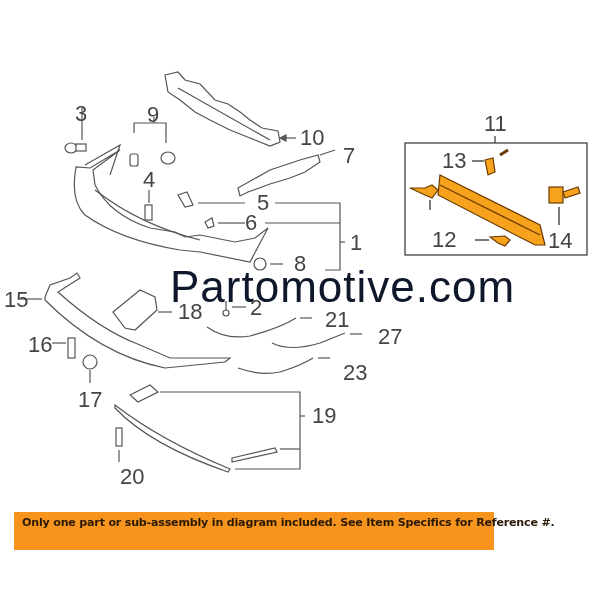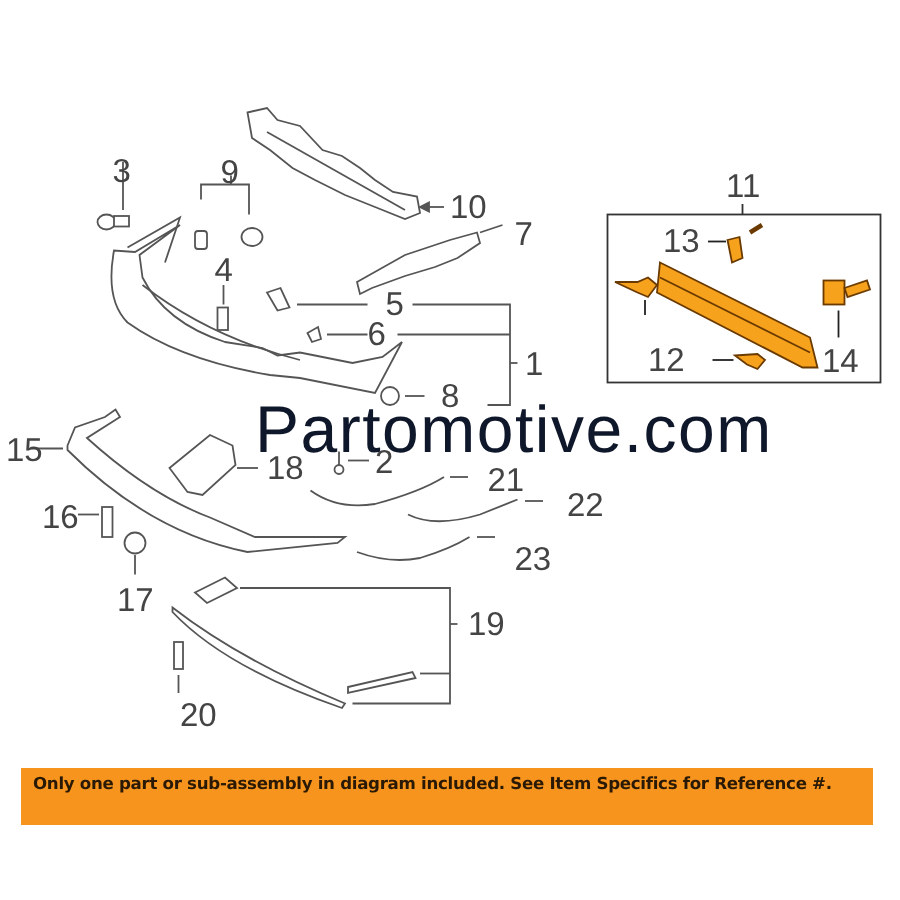"22" span.callout { text: 22 -> 27 }
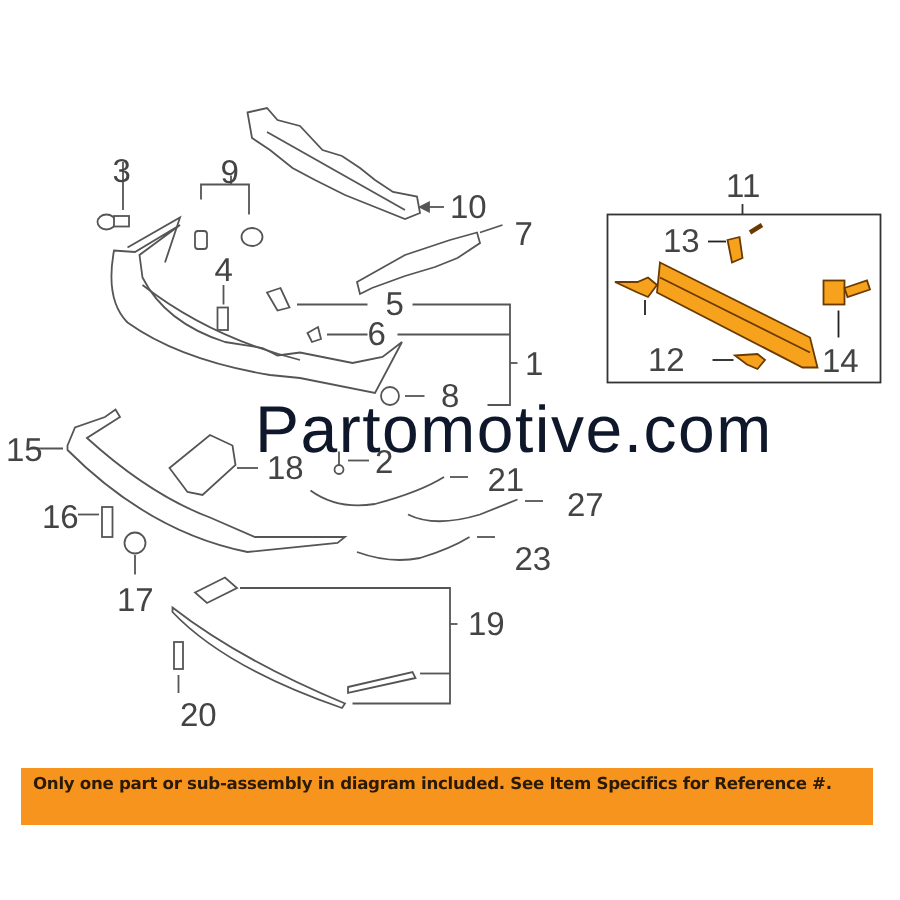"Only one part or sub-assembly" .banner { width: 568px -> 480px }
